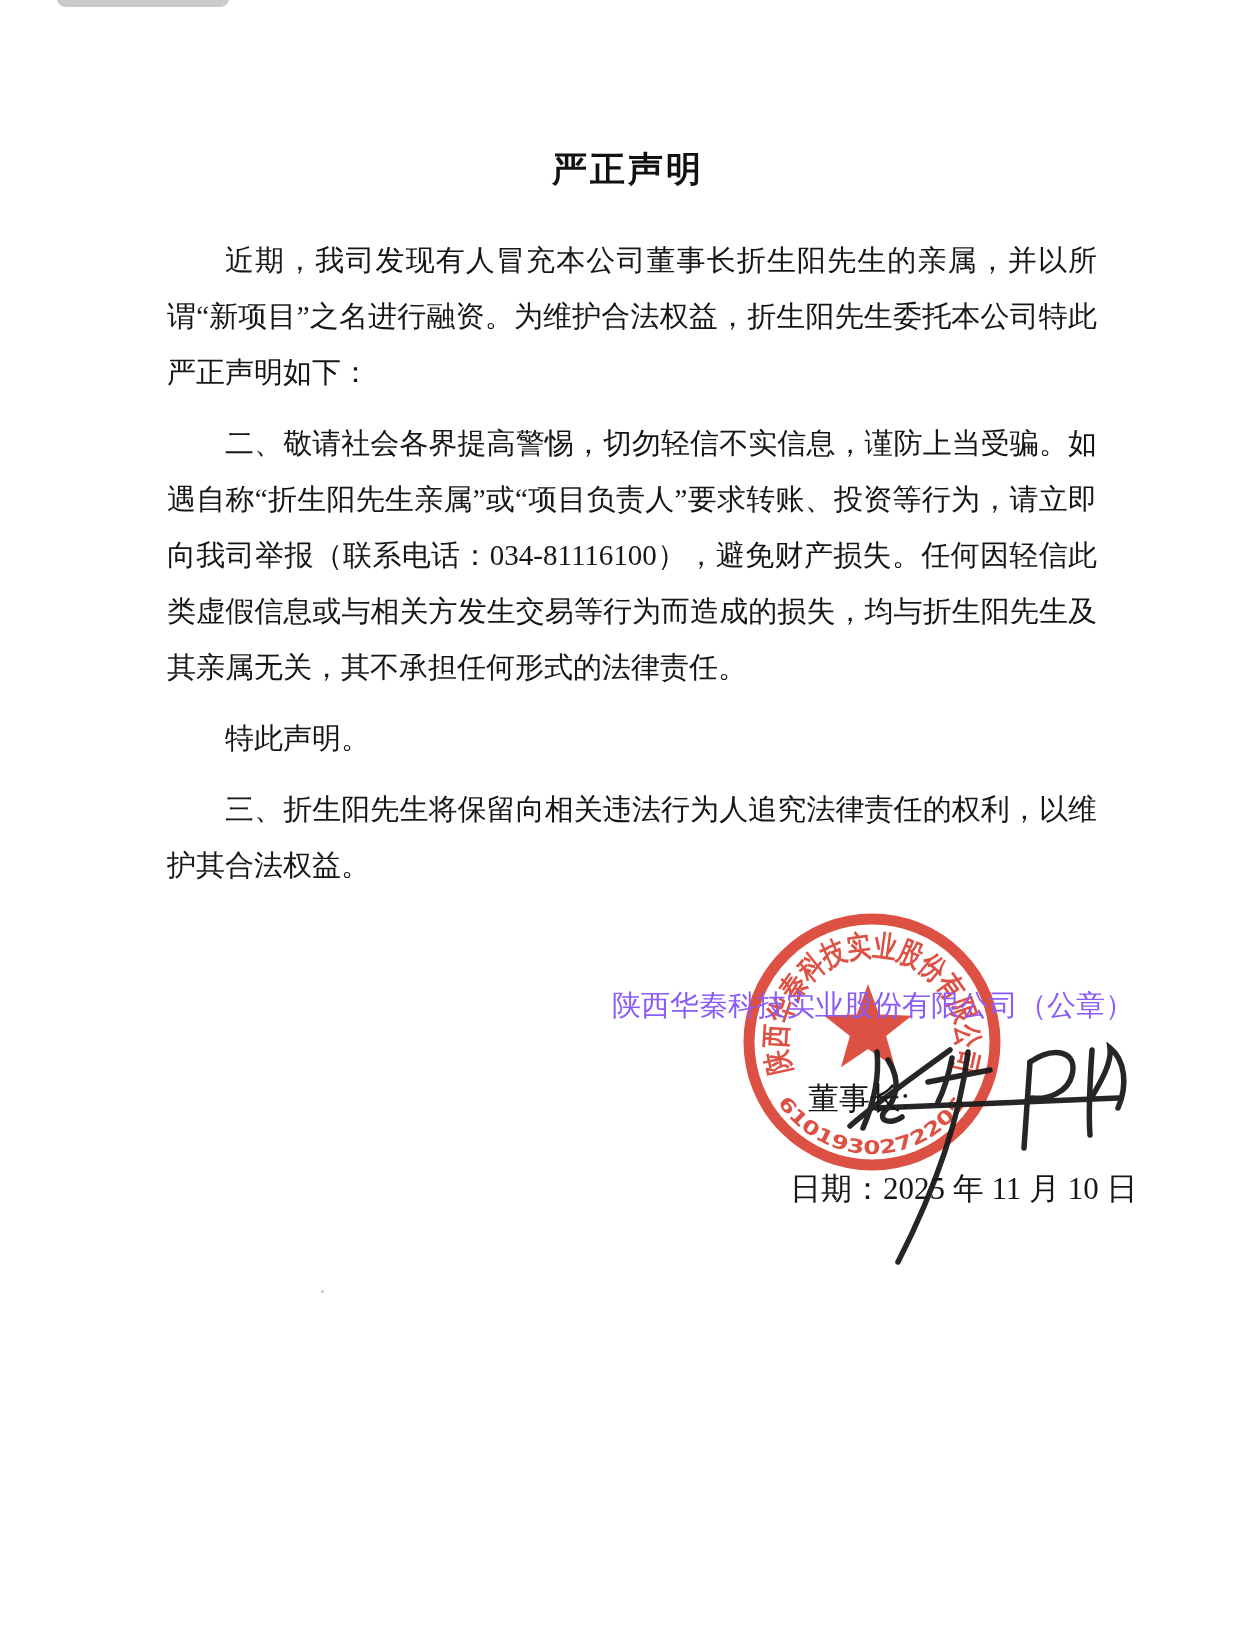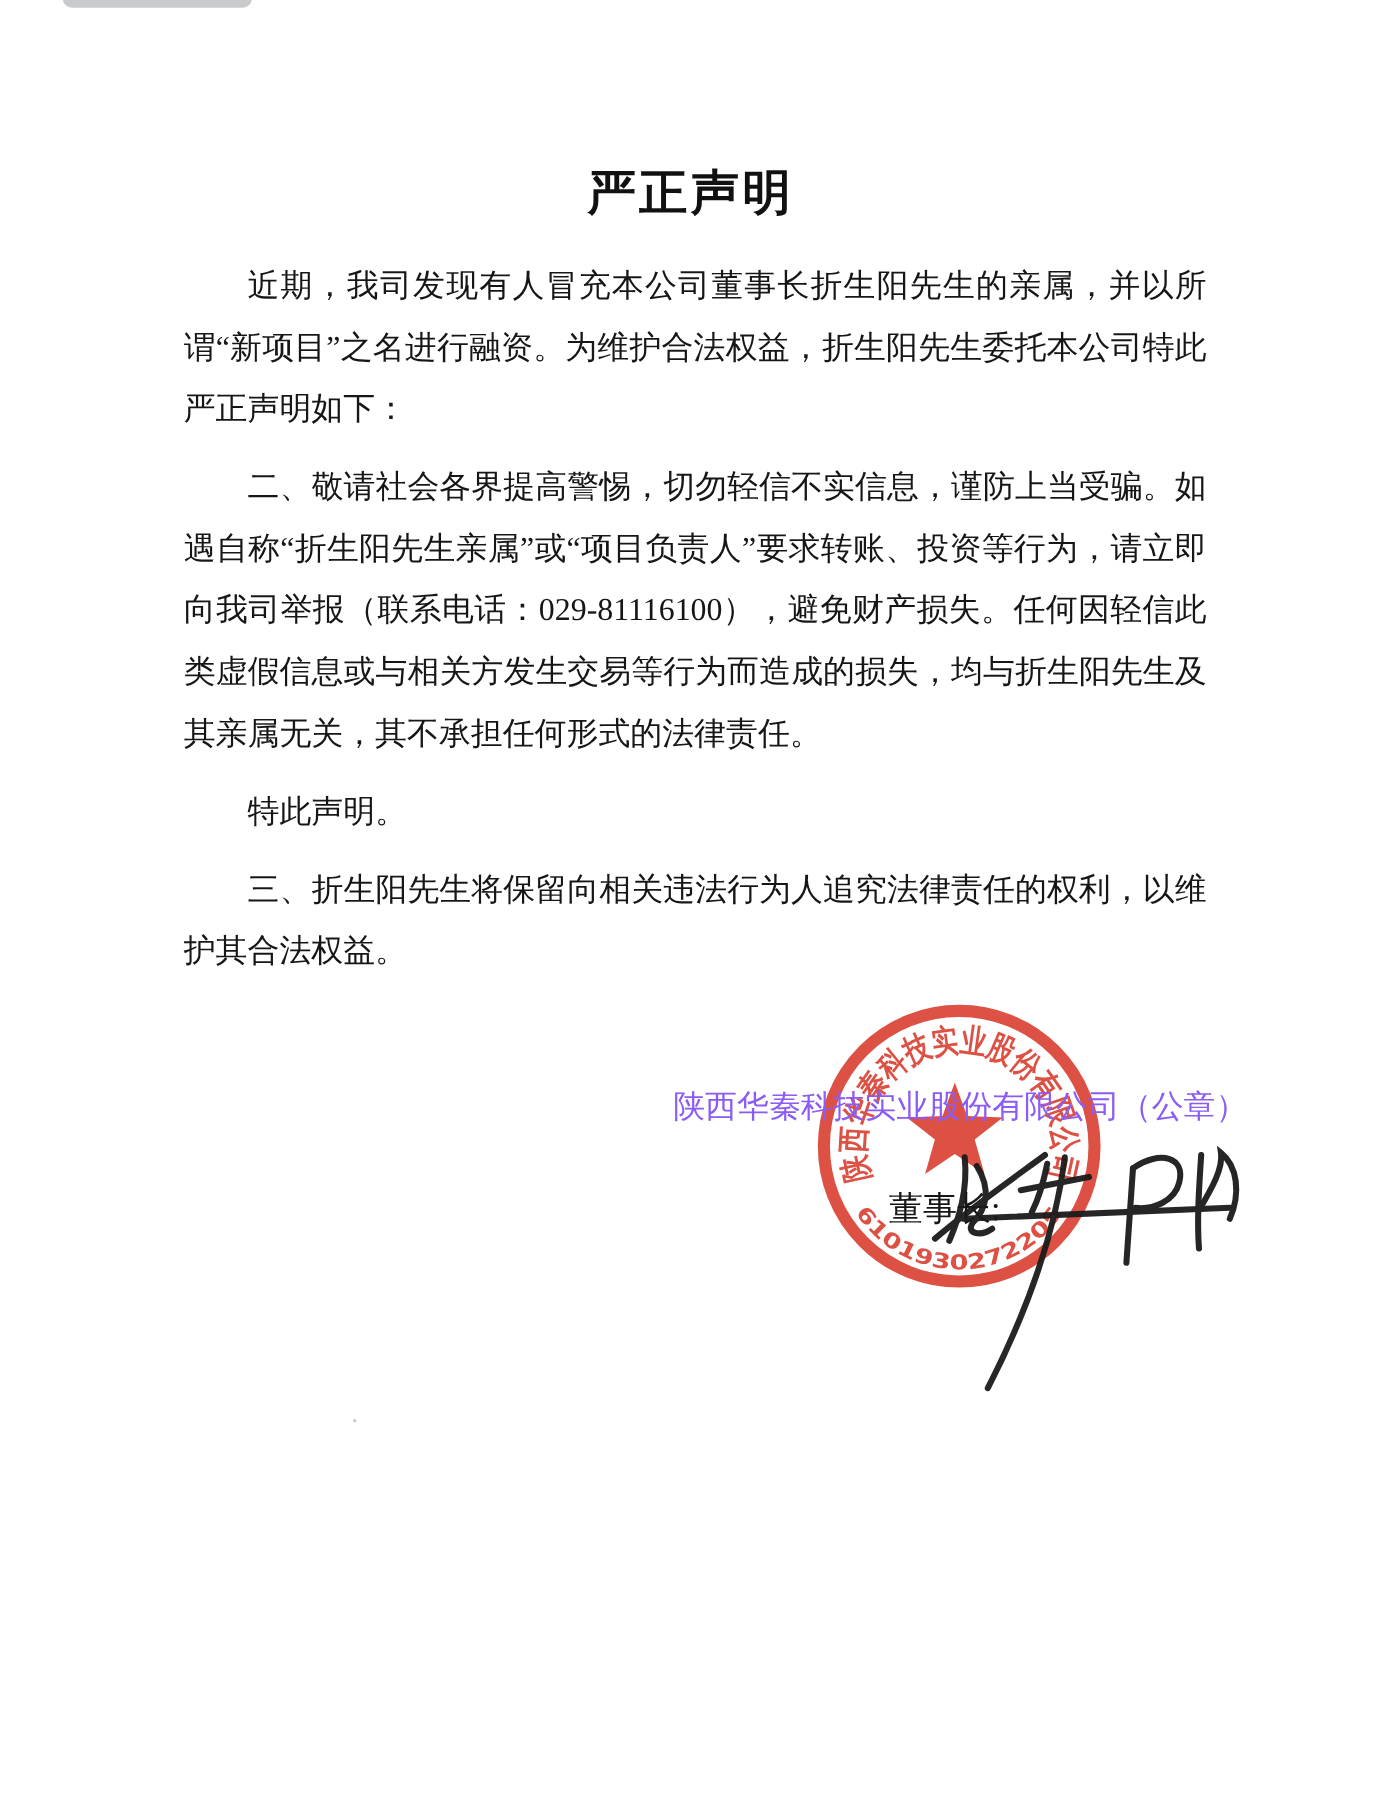"严正声明" .doc-title { font-size: 44px -> 35px }
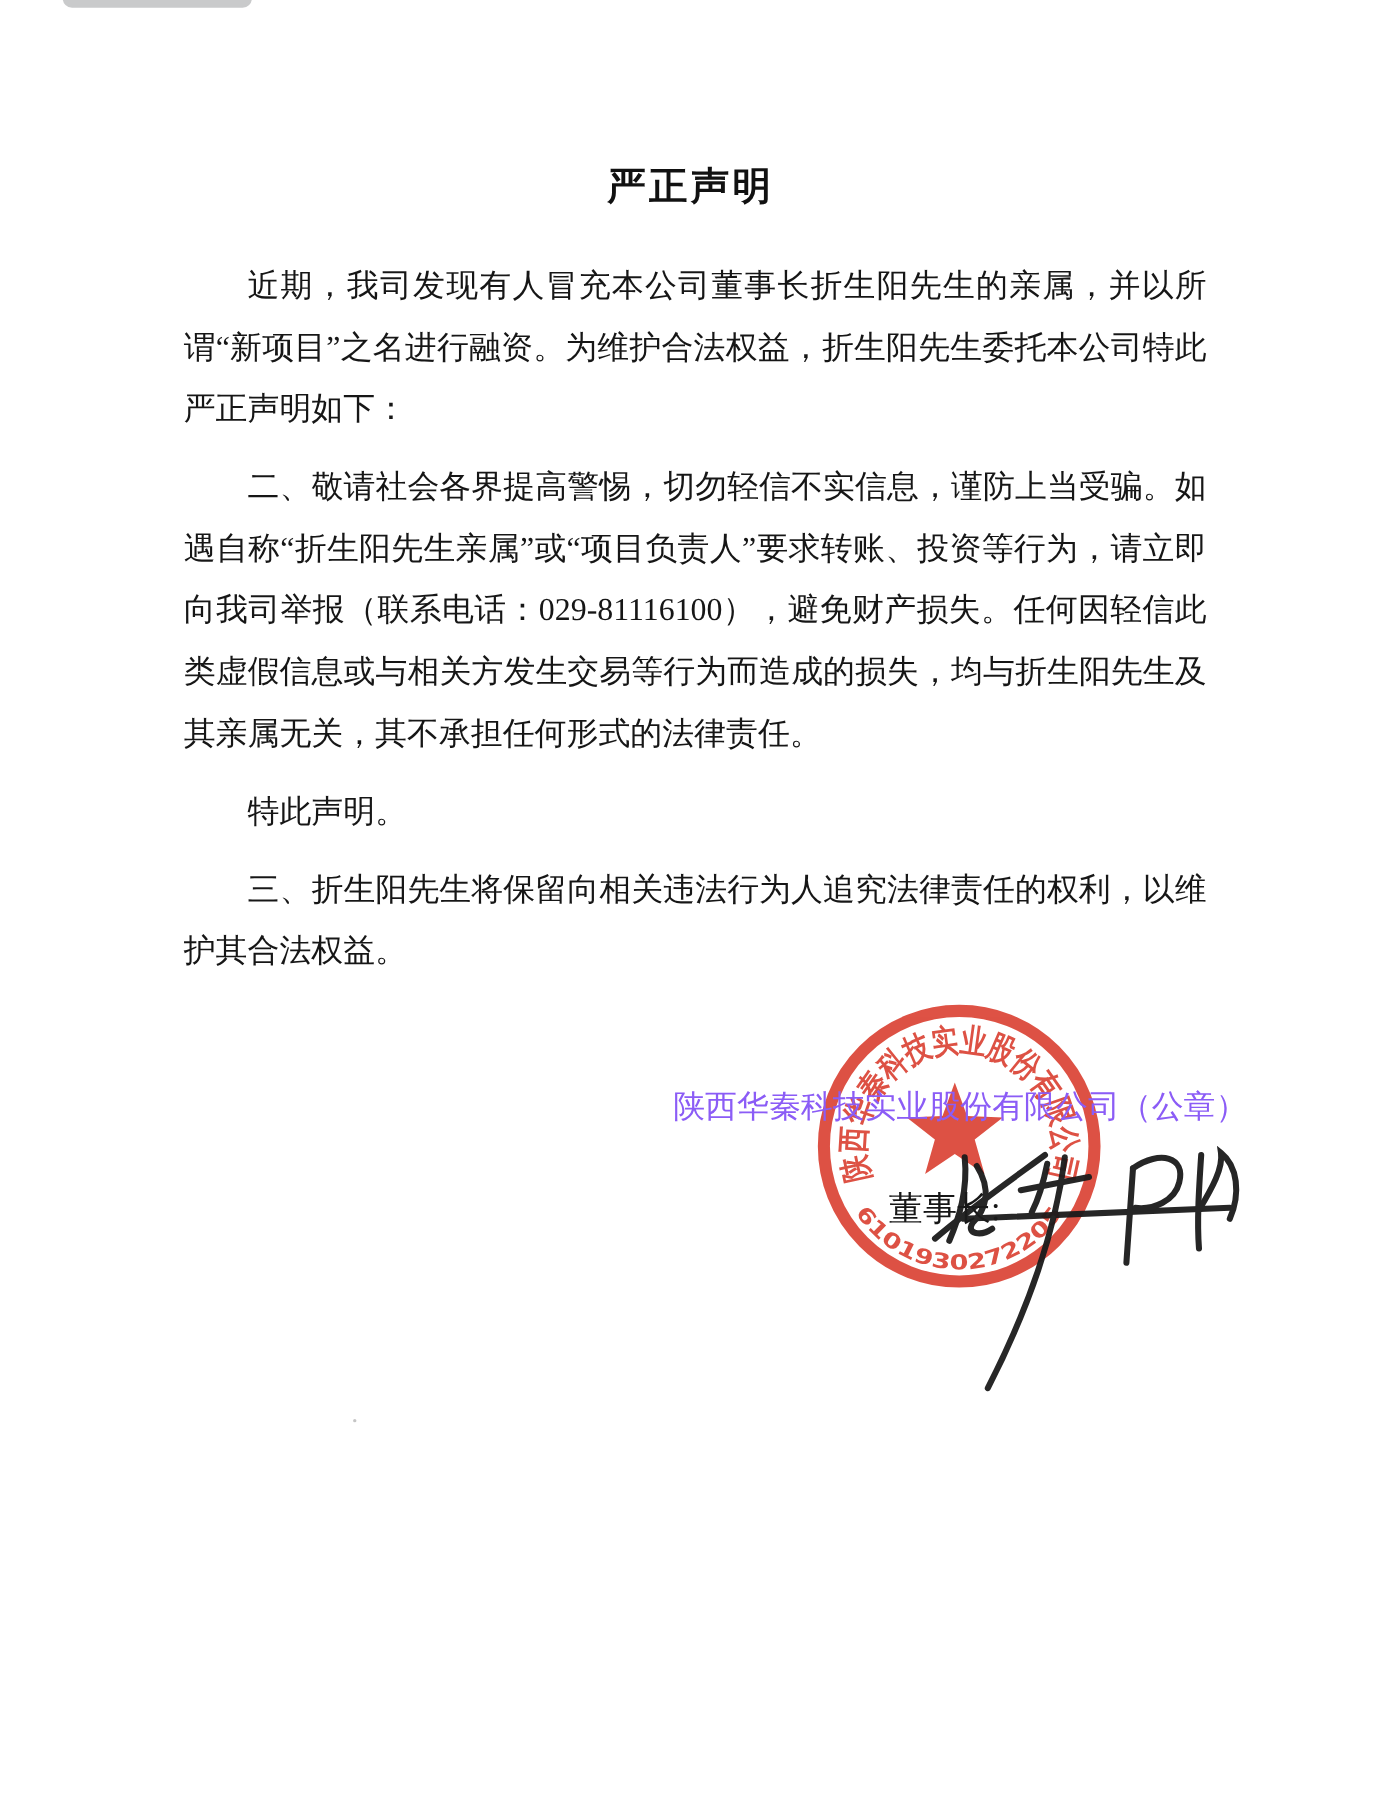"二、敬请社会各界提高警惕，切勿轻信不实信息，谨防上当受骗。如遇自称“折生阳先生亲" p { text: 029-81116100 -> 034-81116100 }
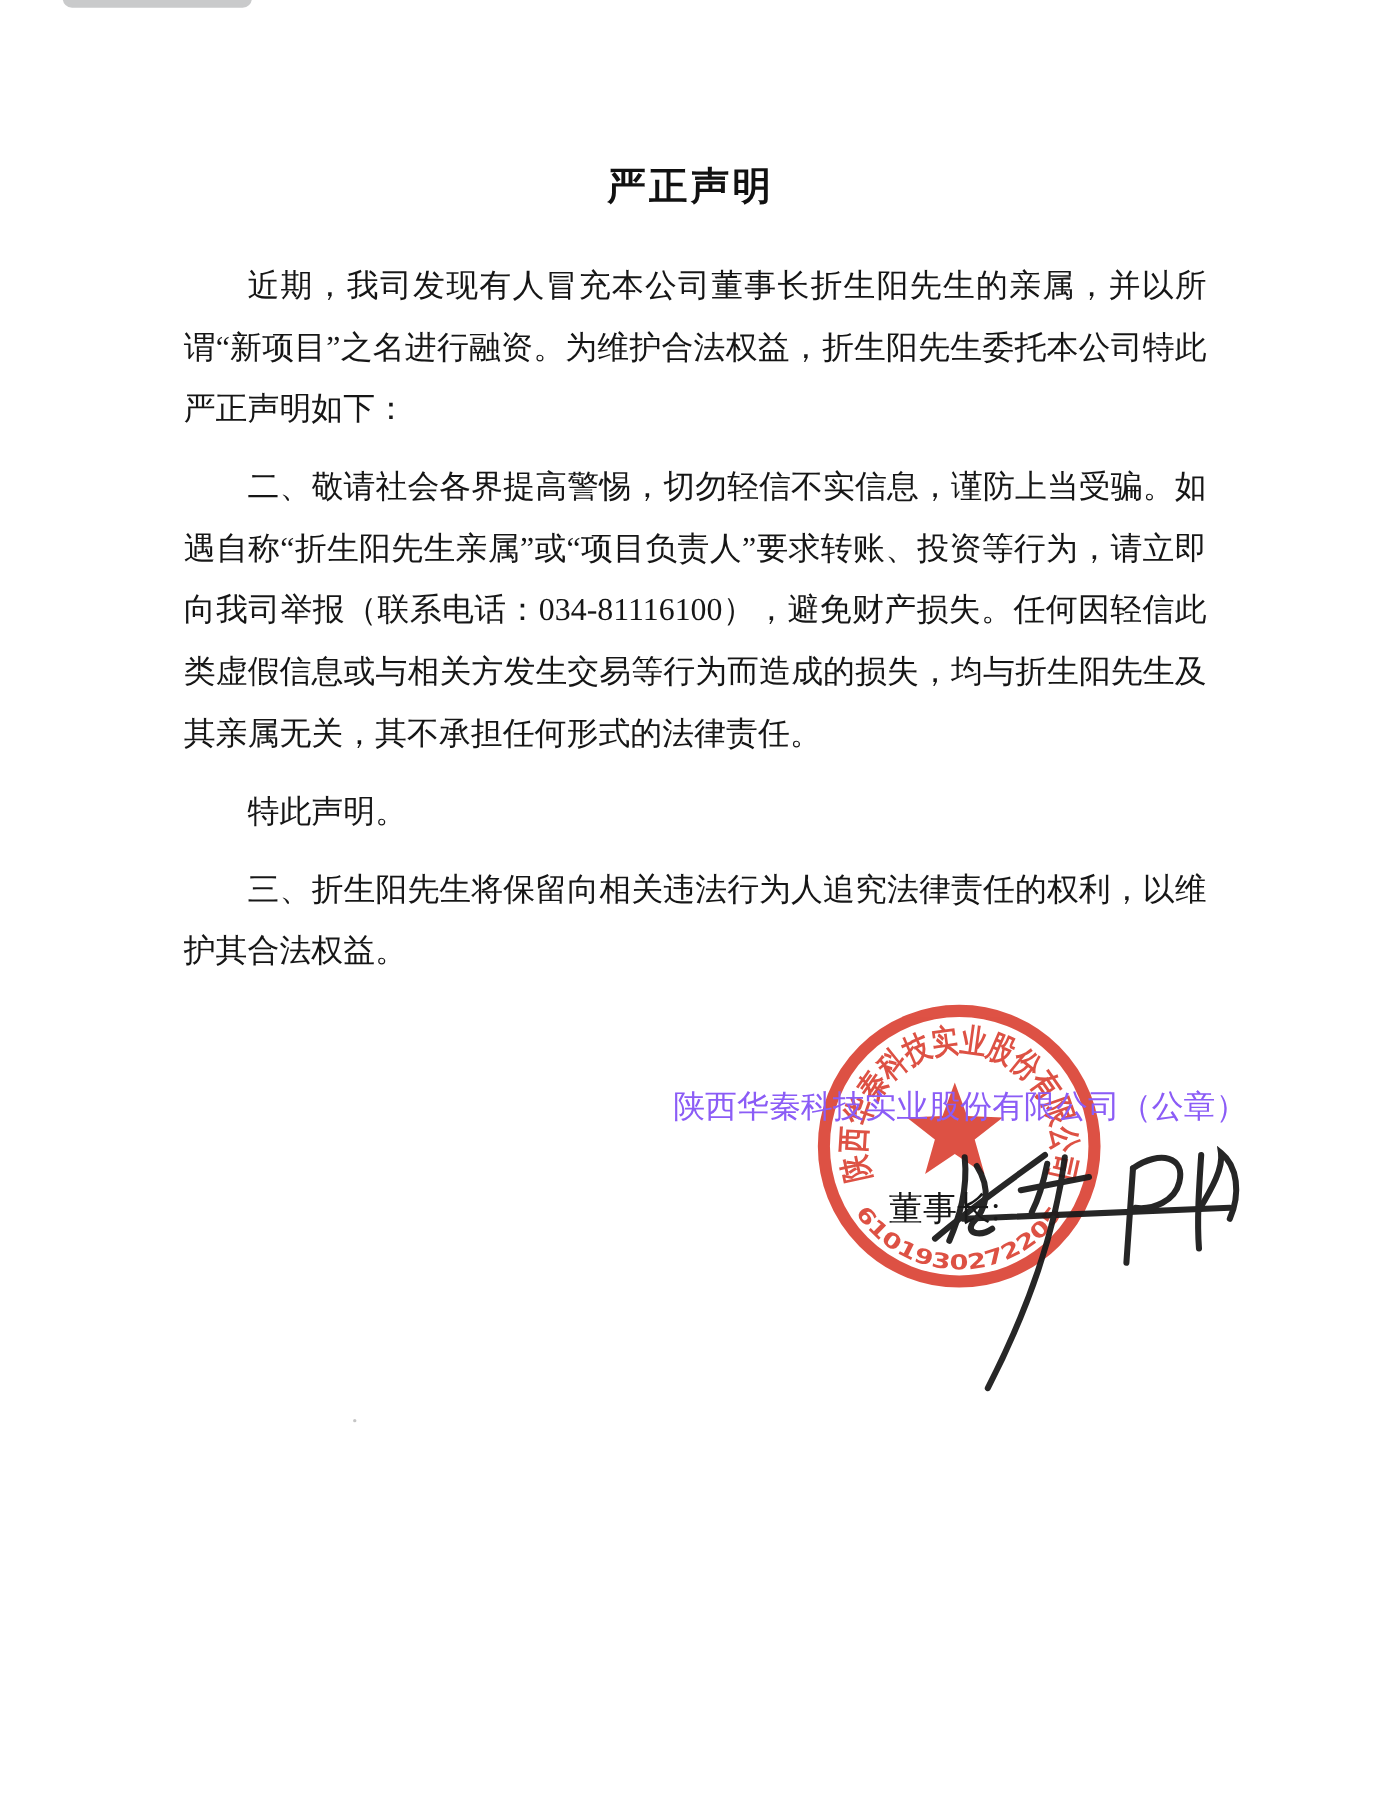"日期：2025 年 11 月 10" div.sig-date { html: none -> <div>日期：2025 年 11 月 10 日</div> }
